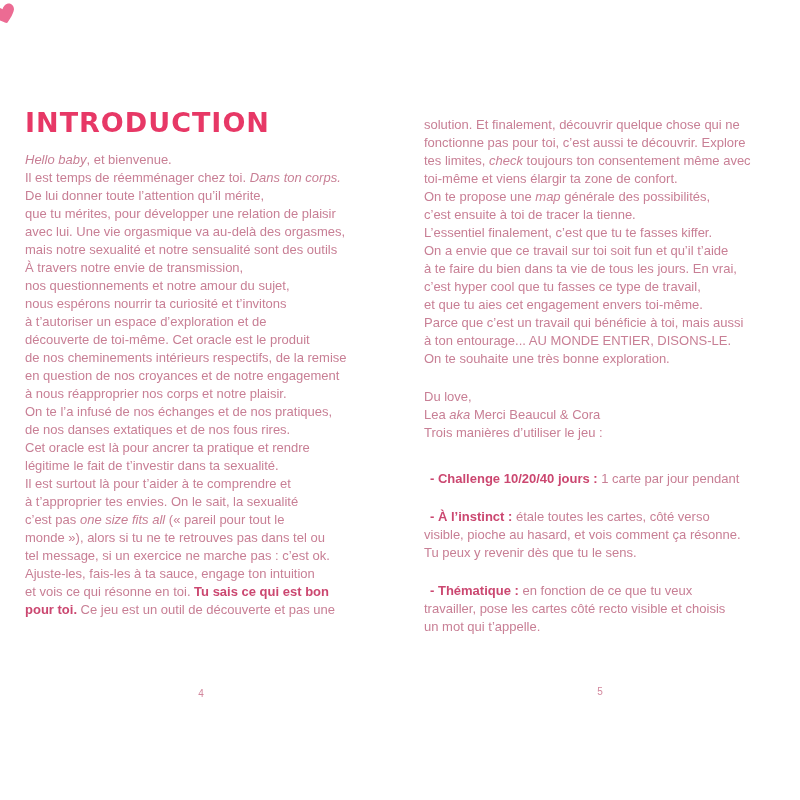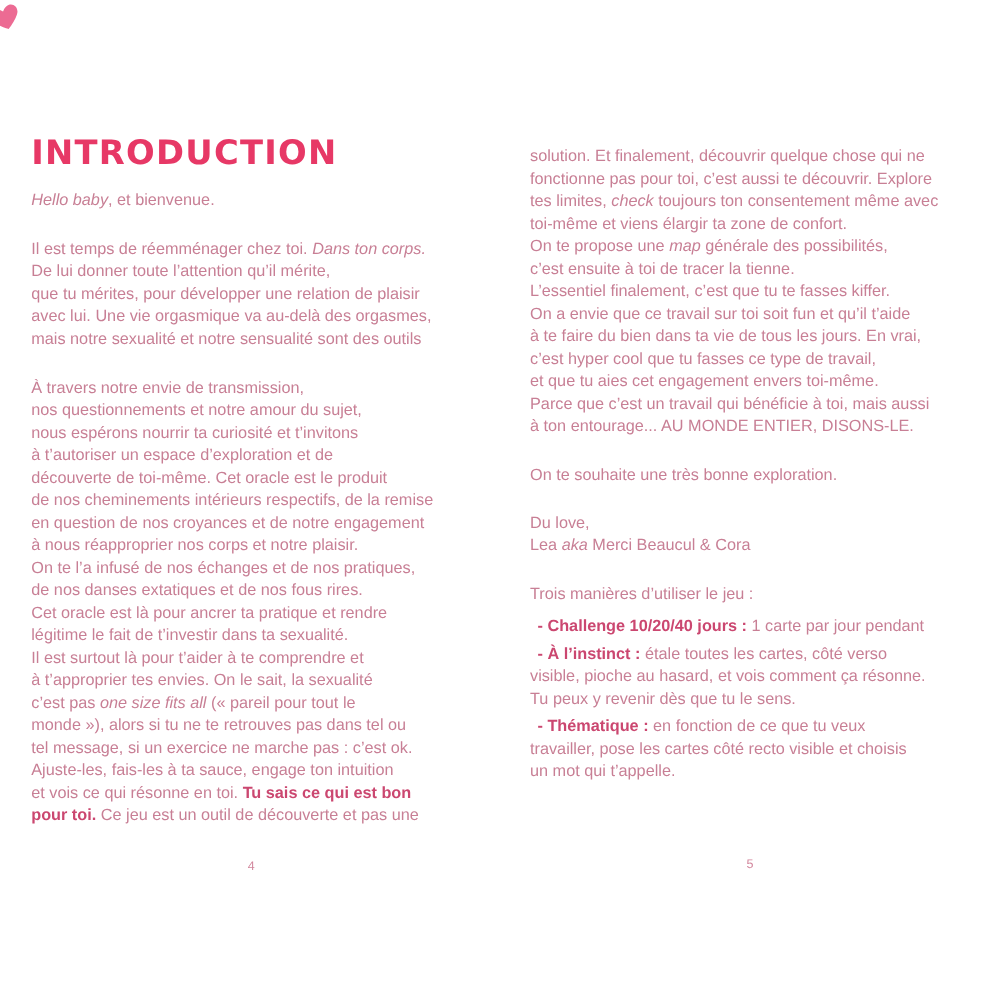"Il est temps de réemménager" .blk + .blk { margin-top: 21px -> none }
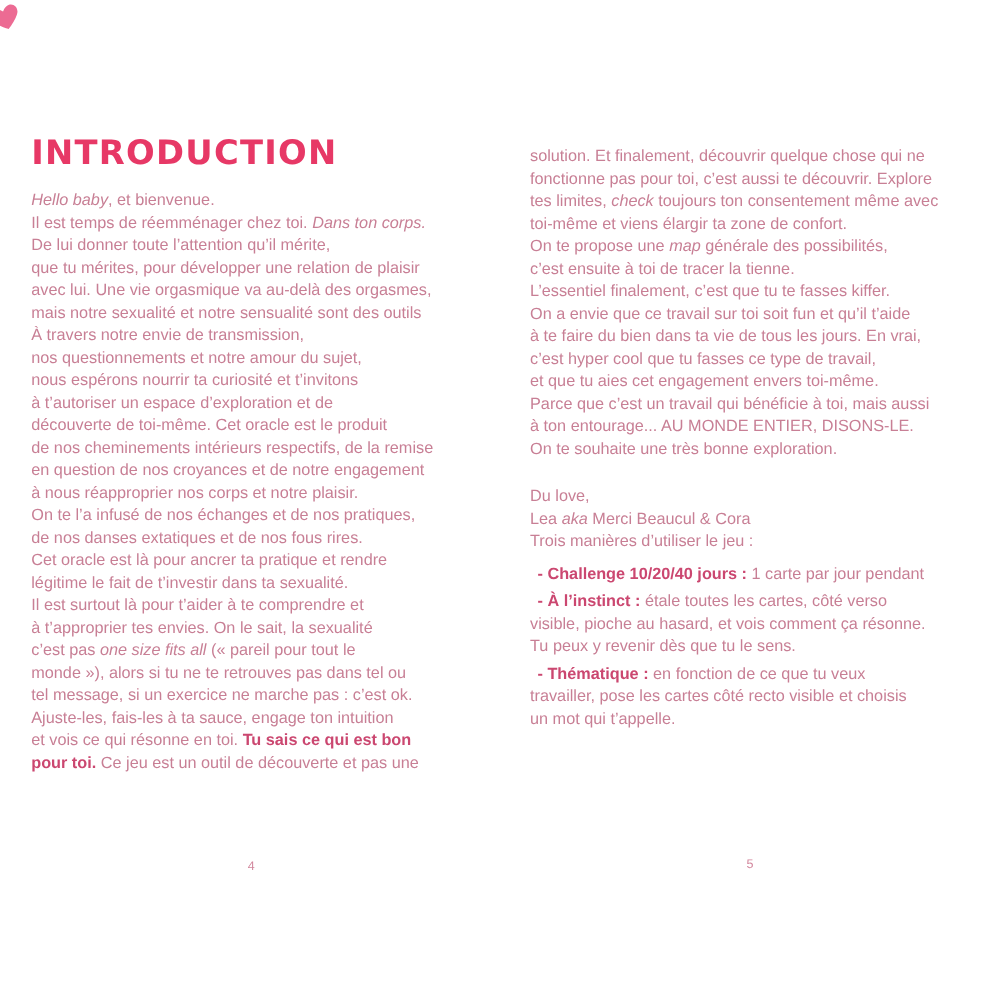"- Challenge 10/20/40 jours :" .k-section-intro + .k-bullet { margin-top: 8px -> 28px }
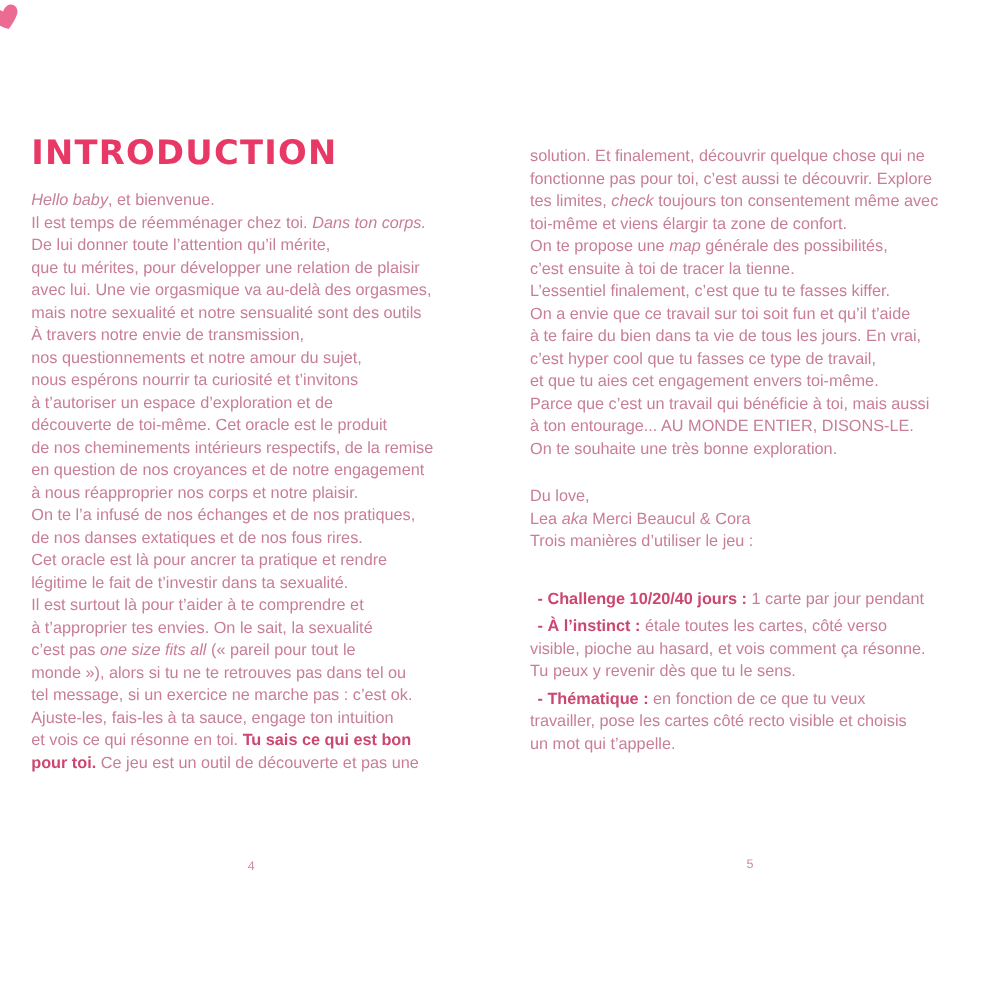"- À l’instinct : étale" .k-bullet + .k-bullet { margin-top: 4px -> 20px }
